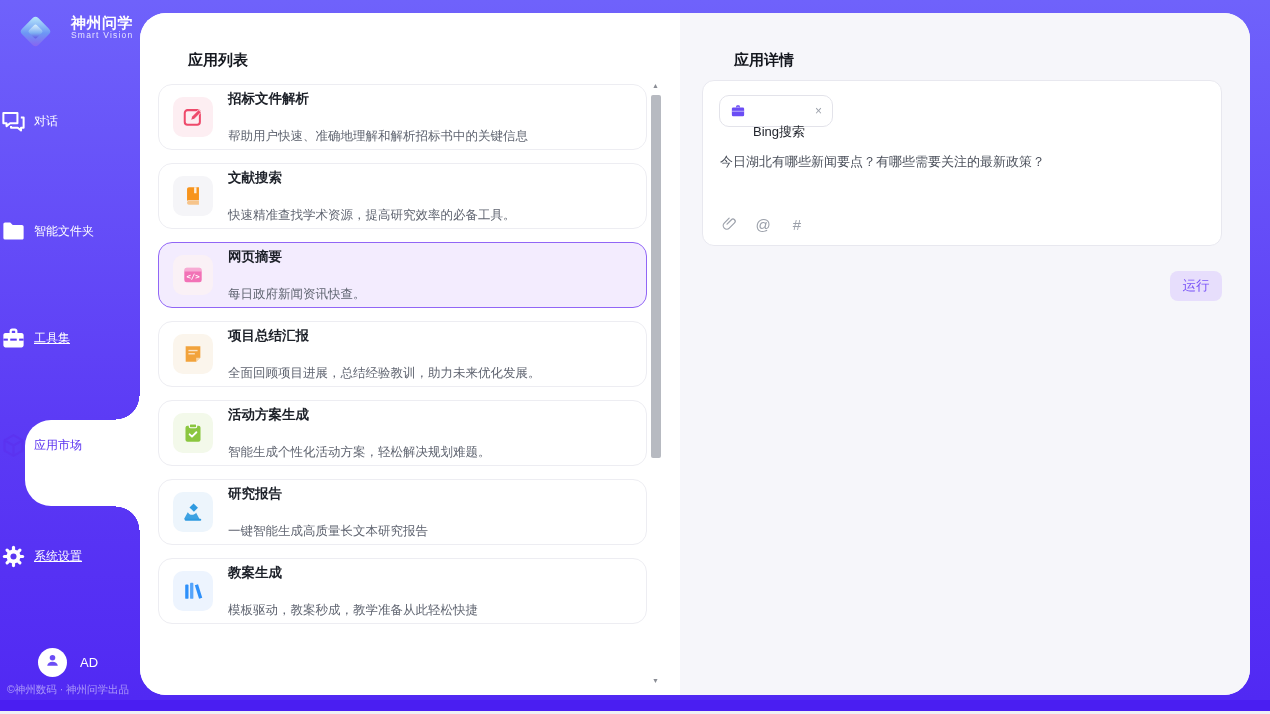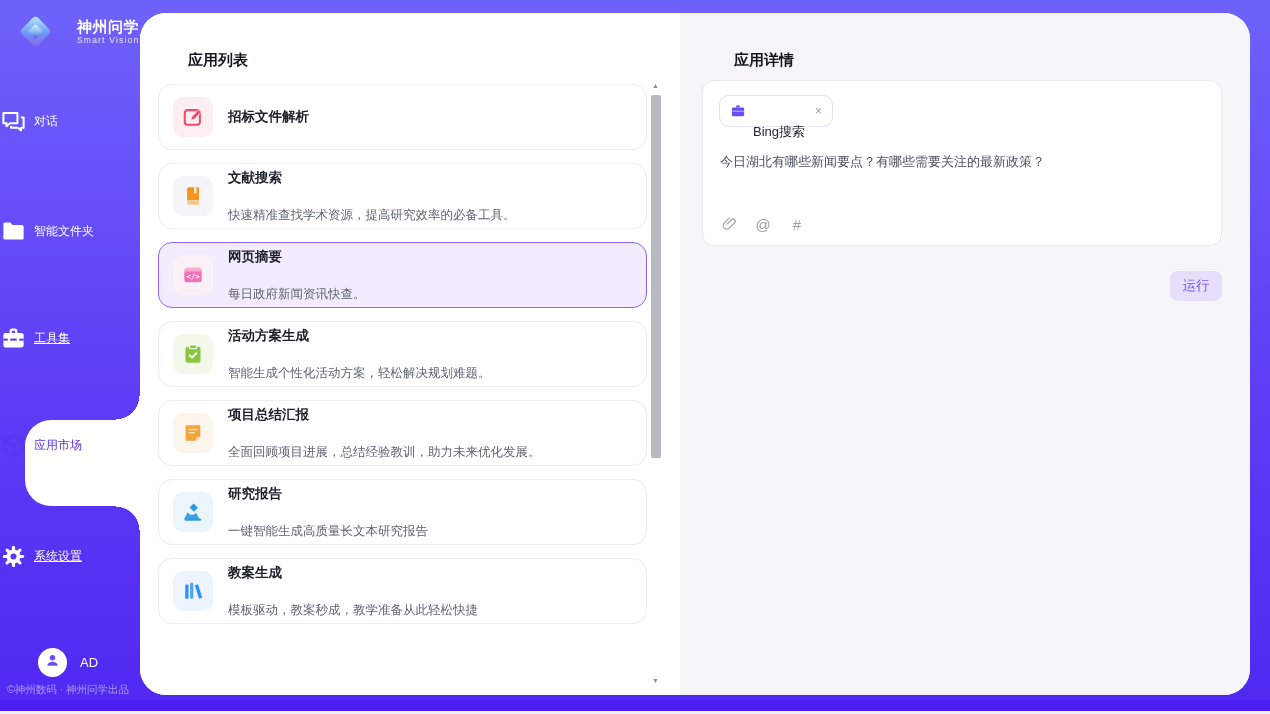"神州问学" .brand { align-items: center -> flex-start; gap: 23px -> 17px }
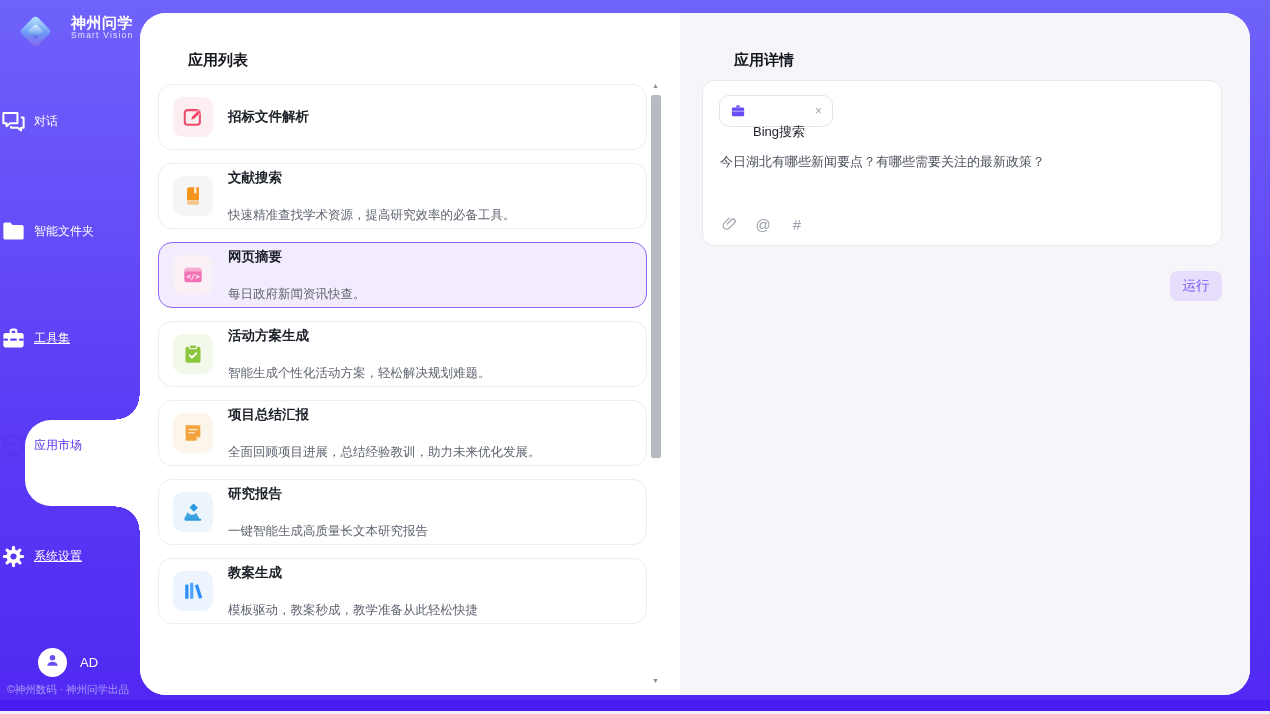"帮助用户快速、准确地理解和解析招标书中的关键信息" span.card-desc { html: none -> <span>帮助用户快速、准确地理解和解析招标书中的关键信息</span> }
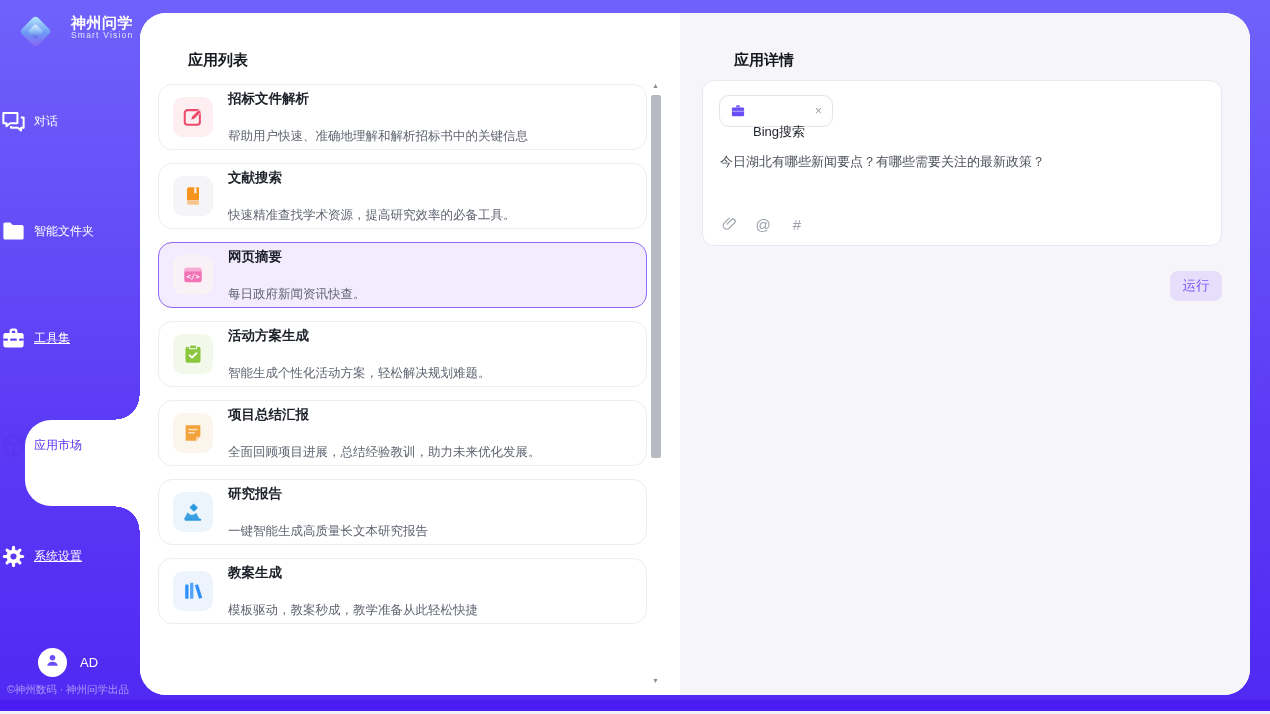"活动方案生成" div.card { order: before "项目总结汇报" -> after "项目总结汇报" }
